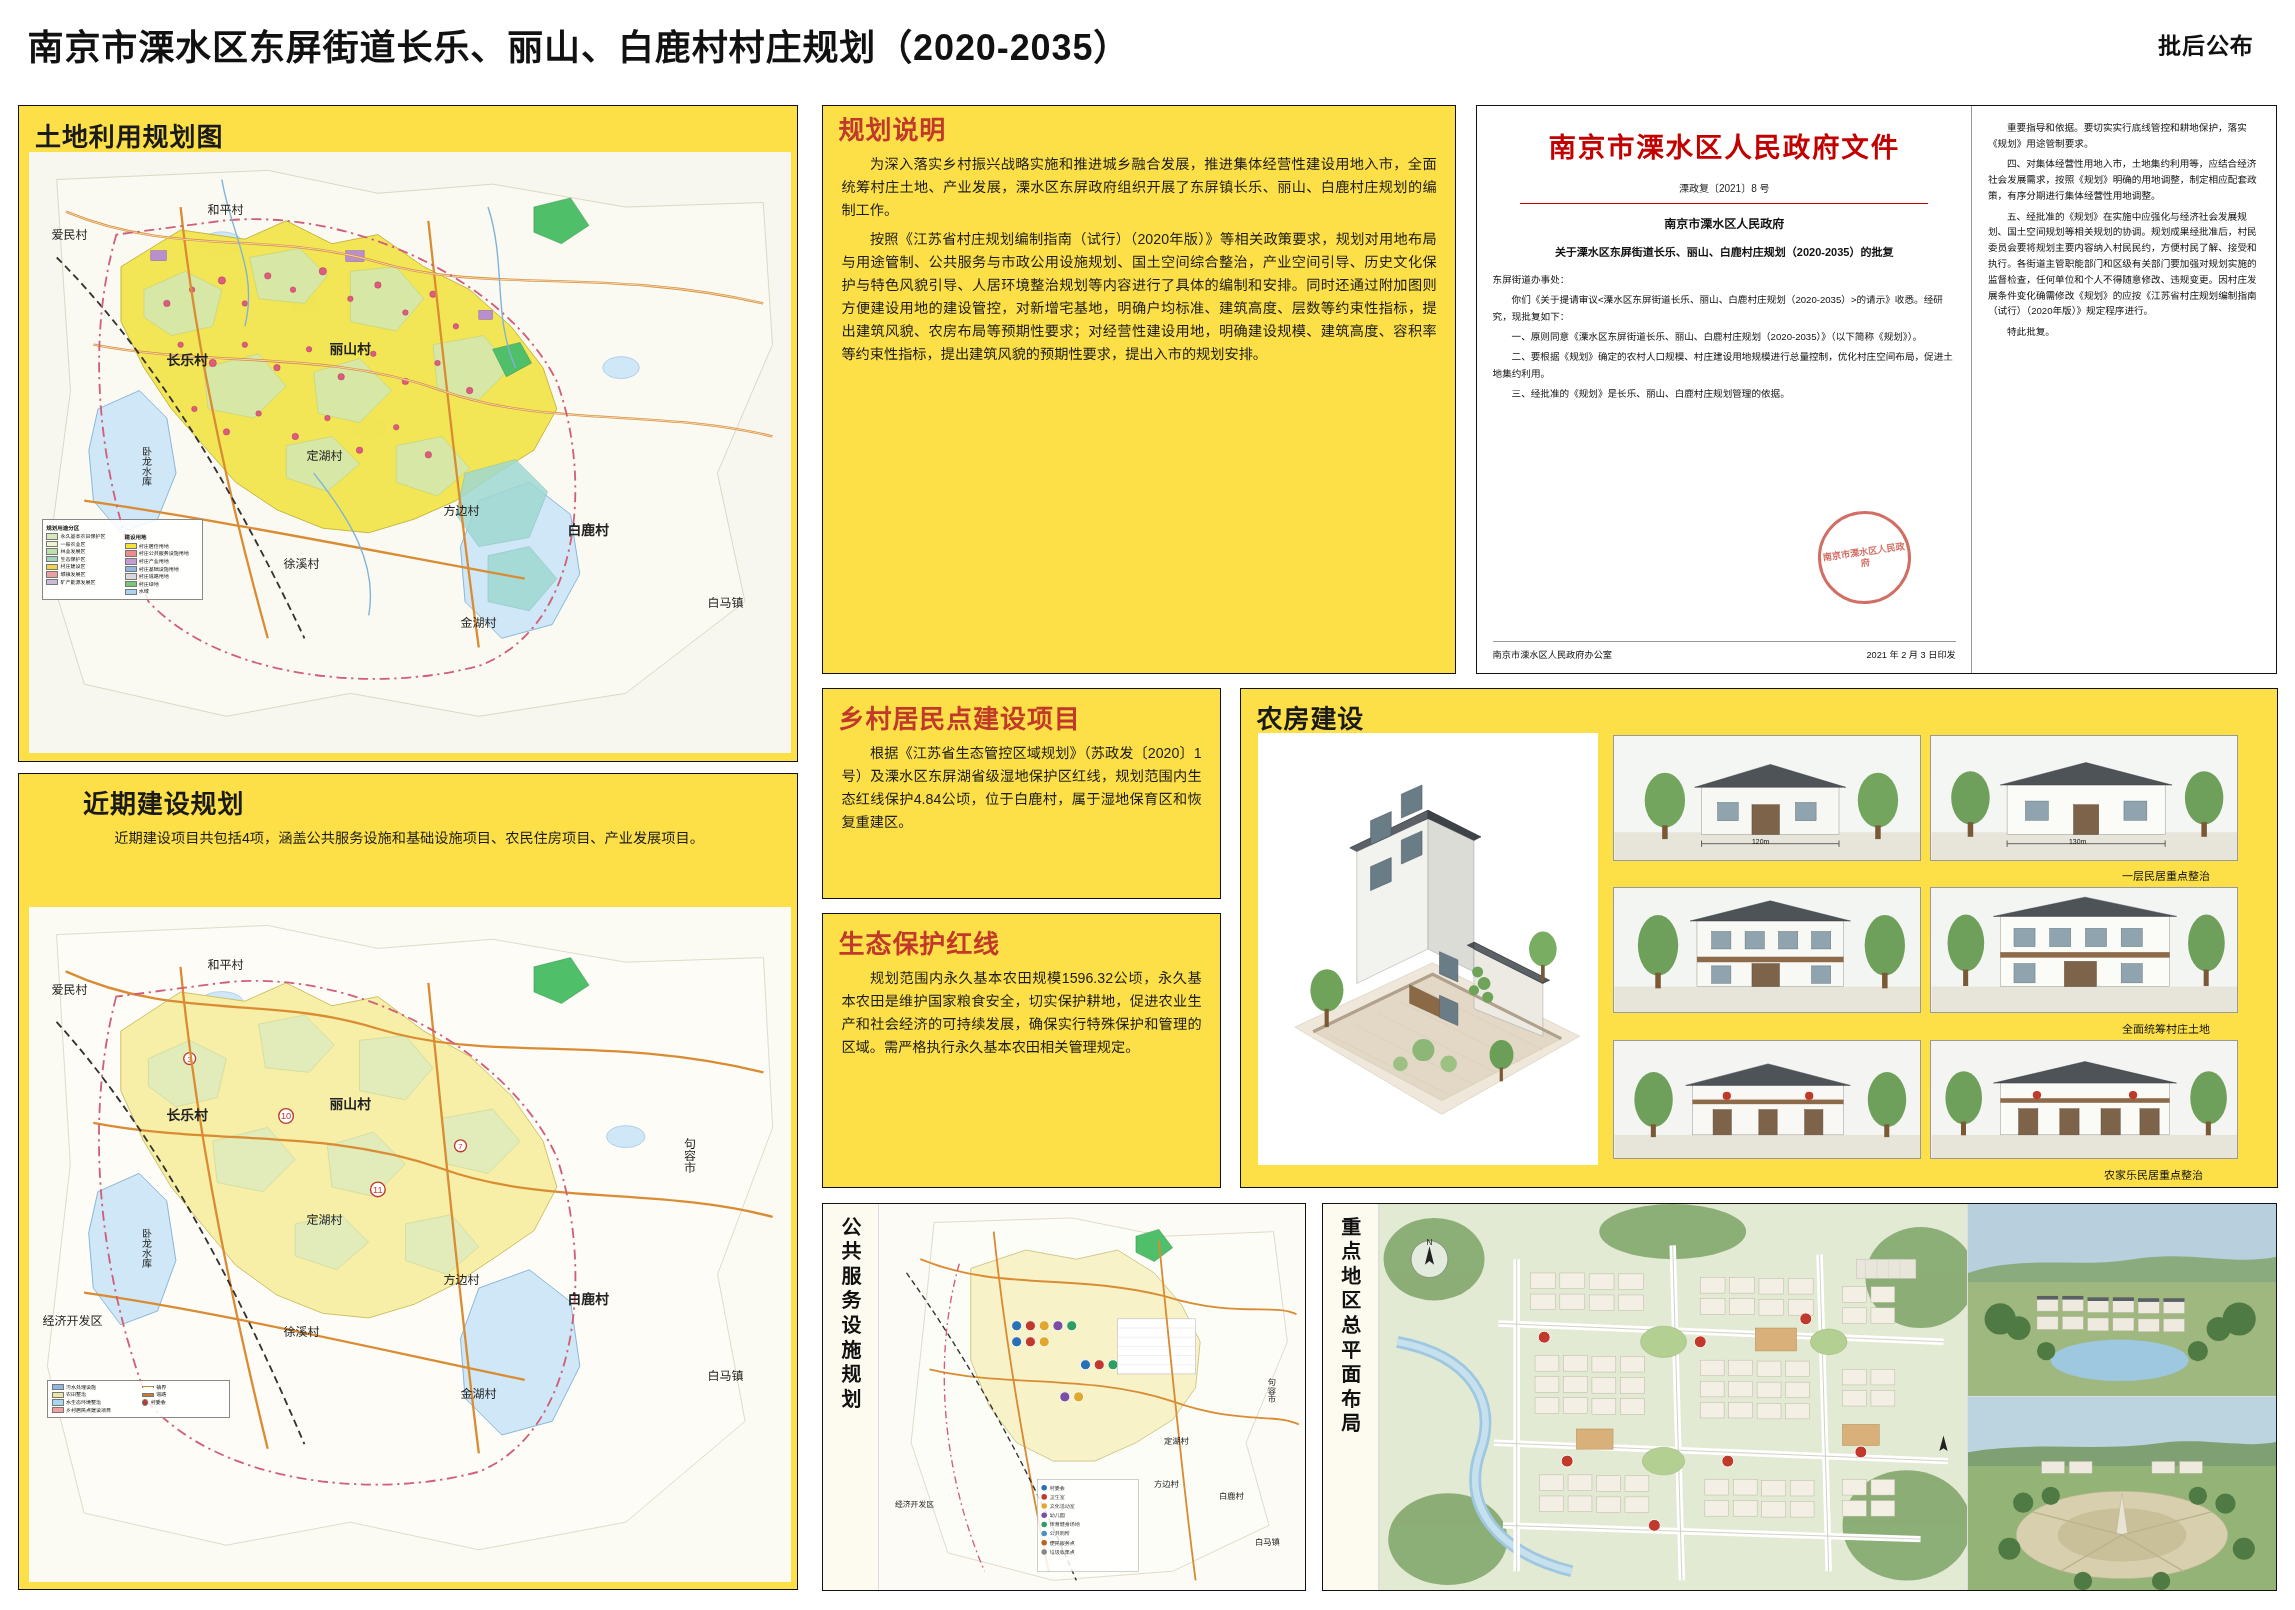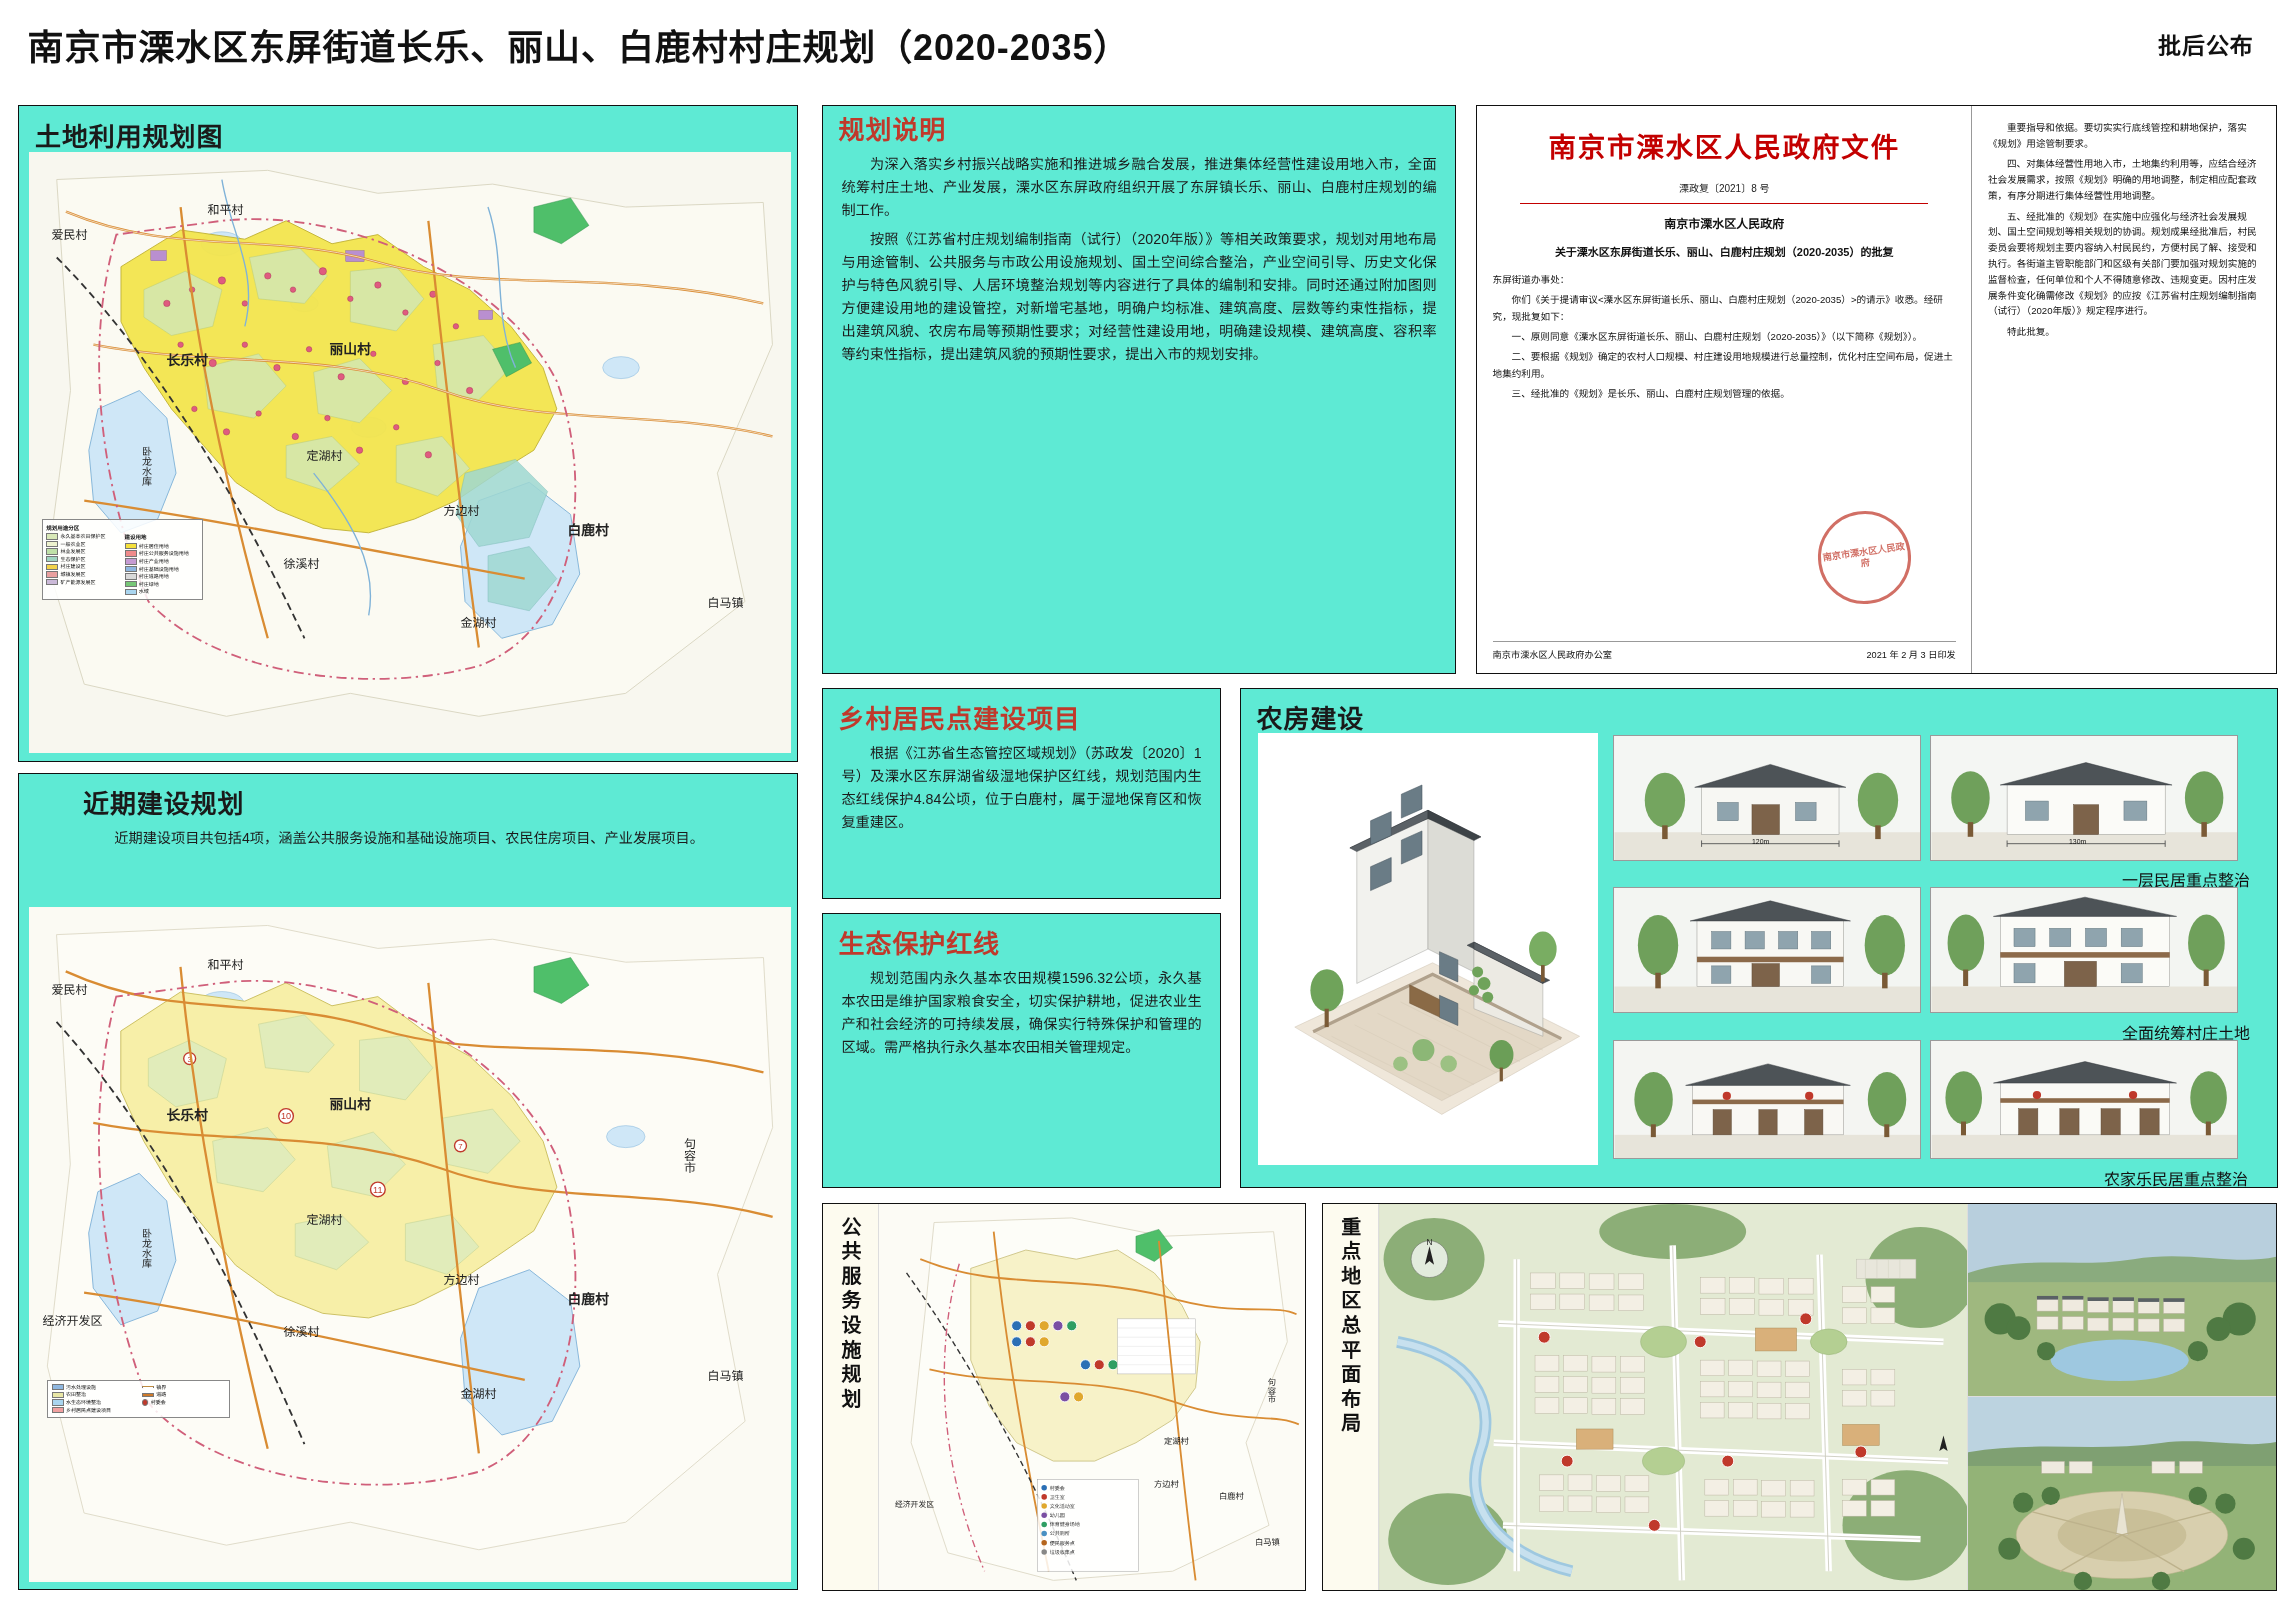"土地利用规划图" .panel.cream { background: #5eead4 -> #fde047 }
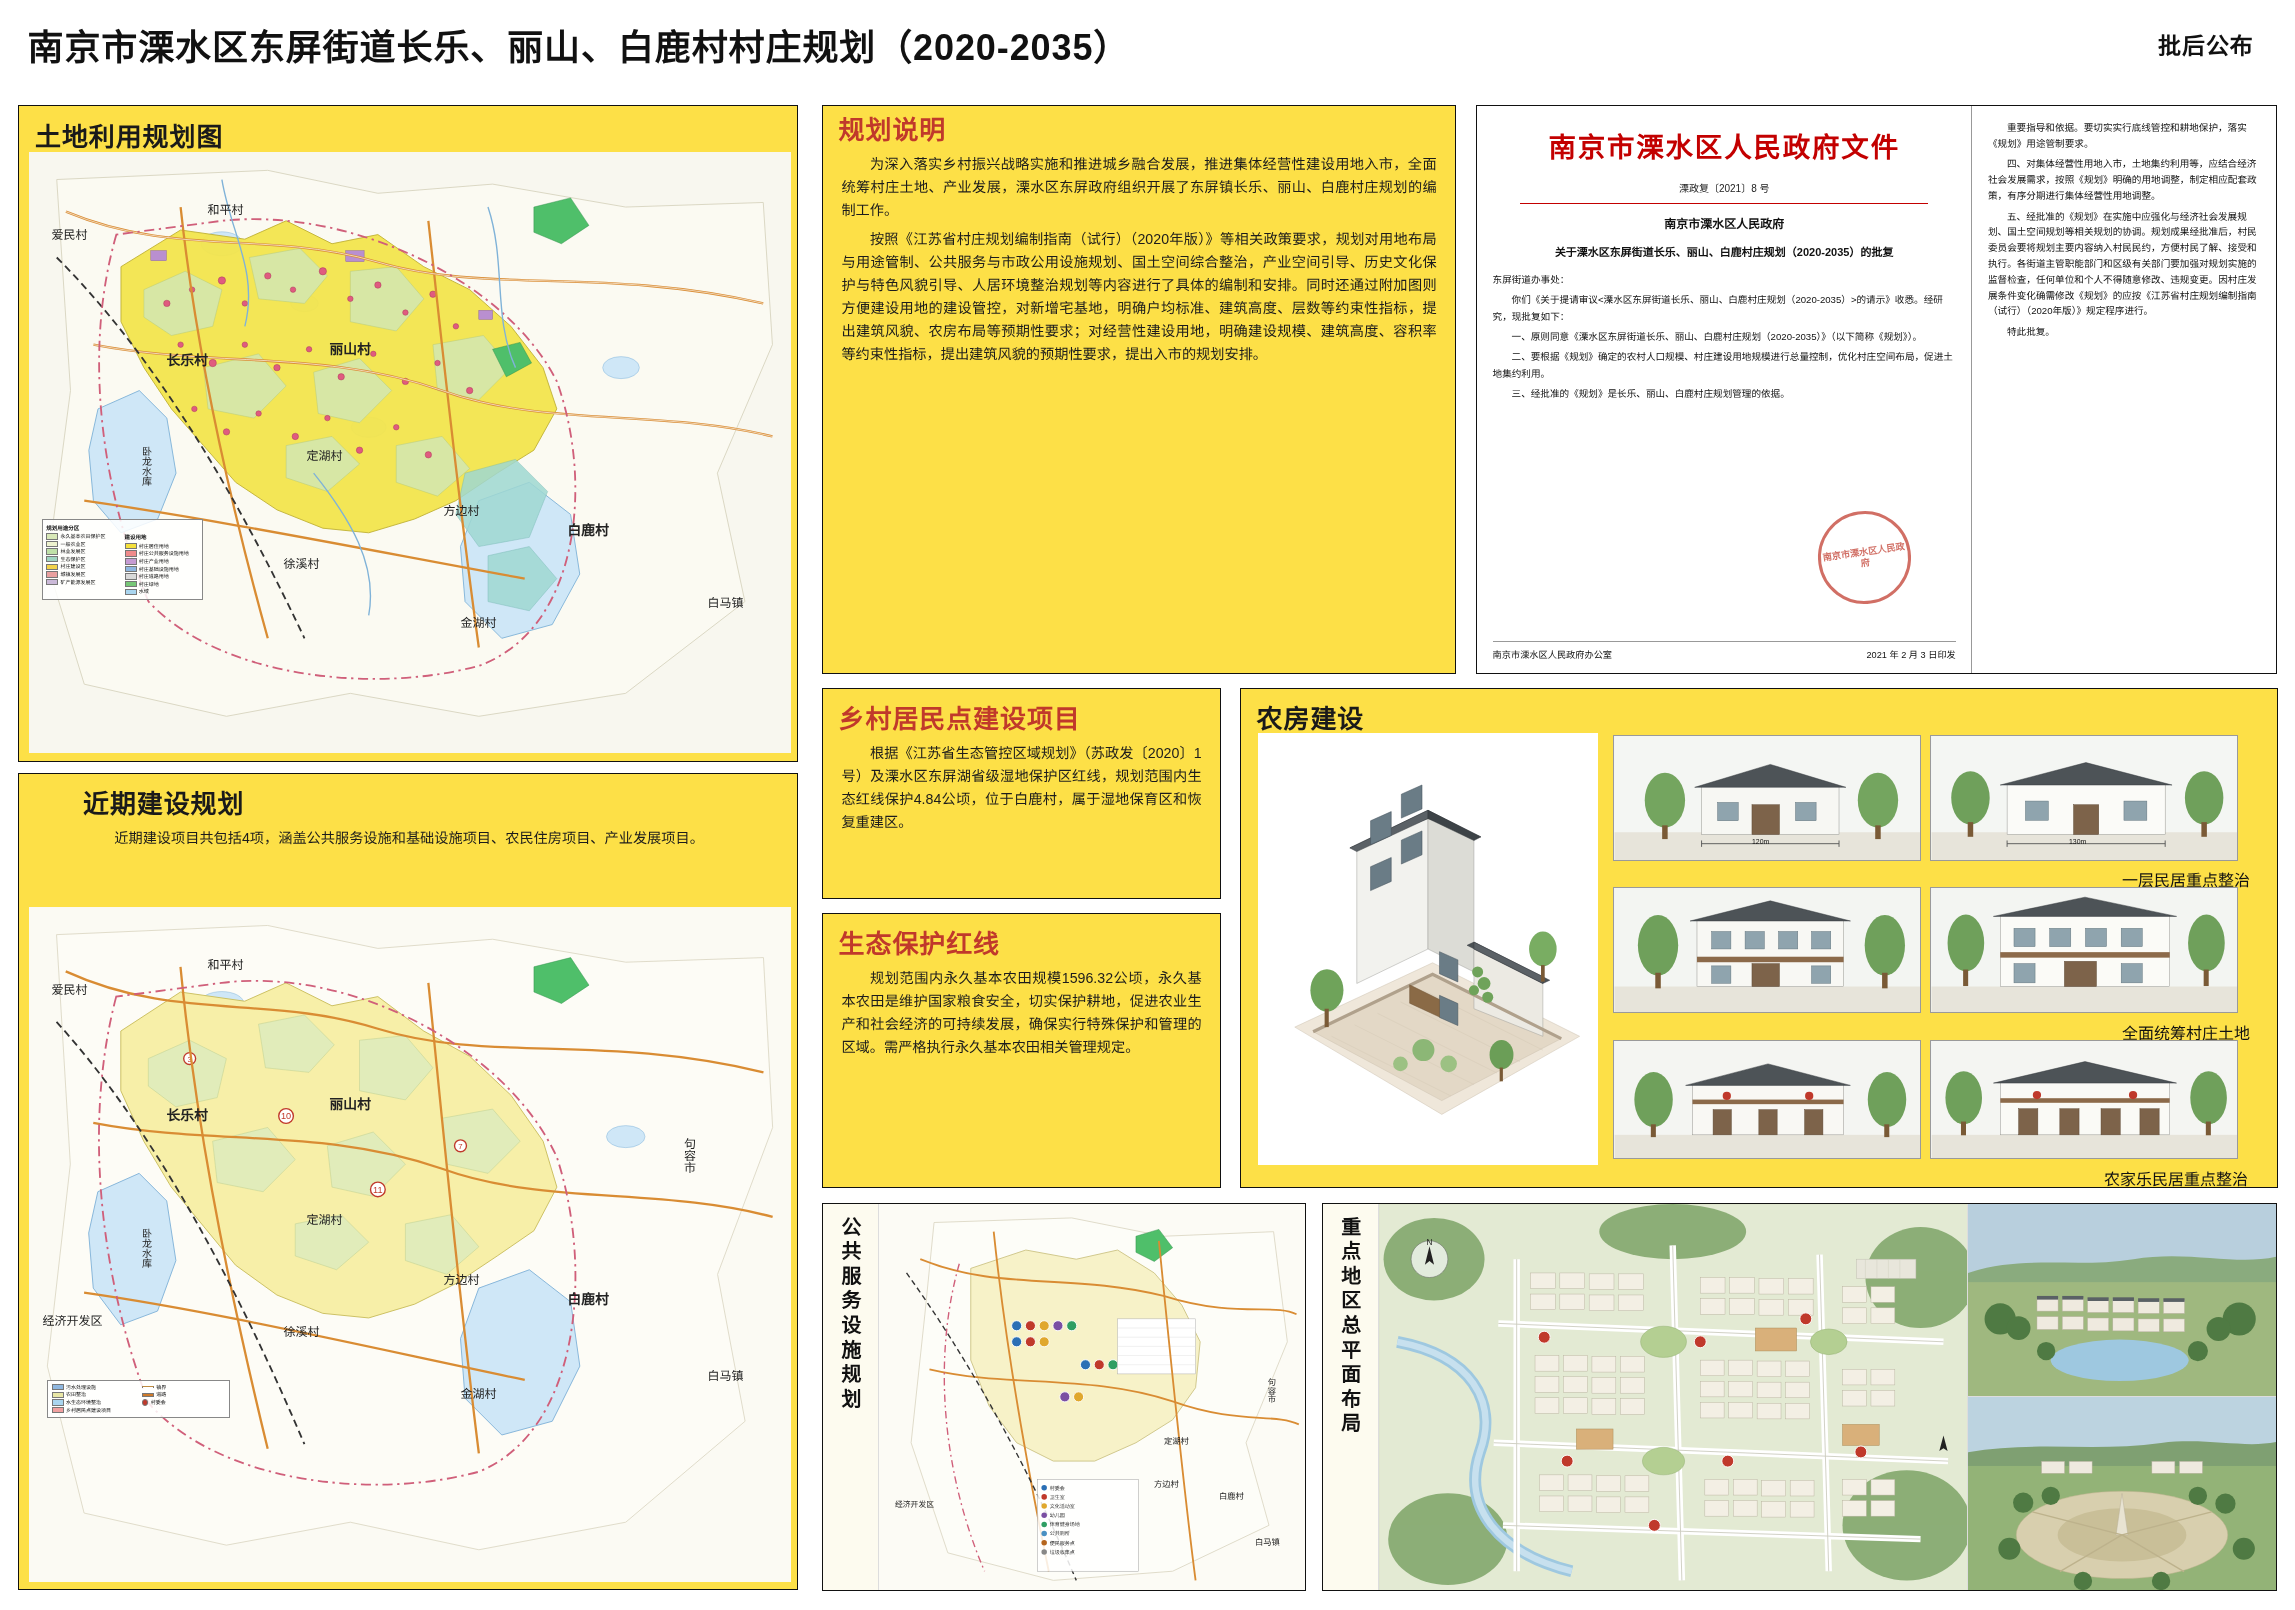"一层民居重点整治" .cap { font-size: 16px -> 11px }
